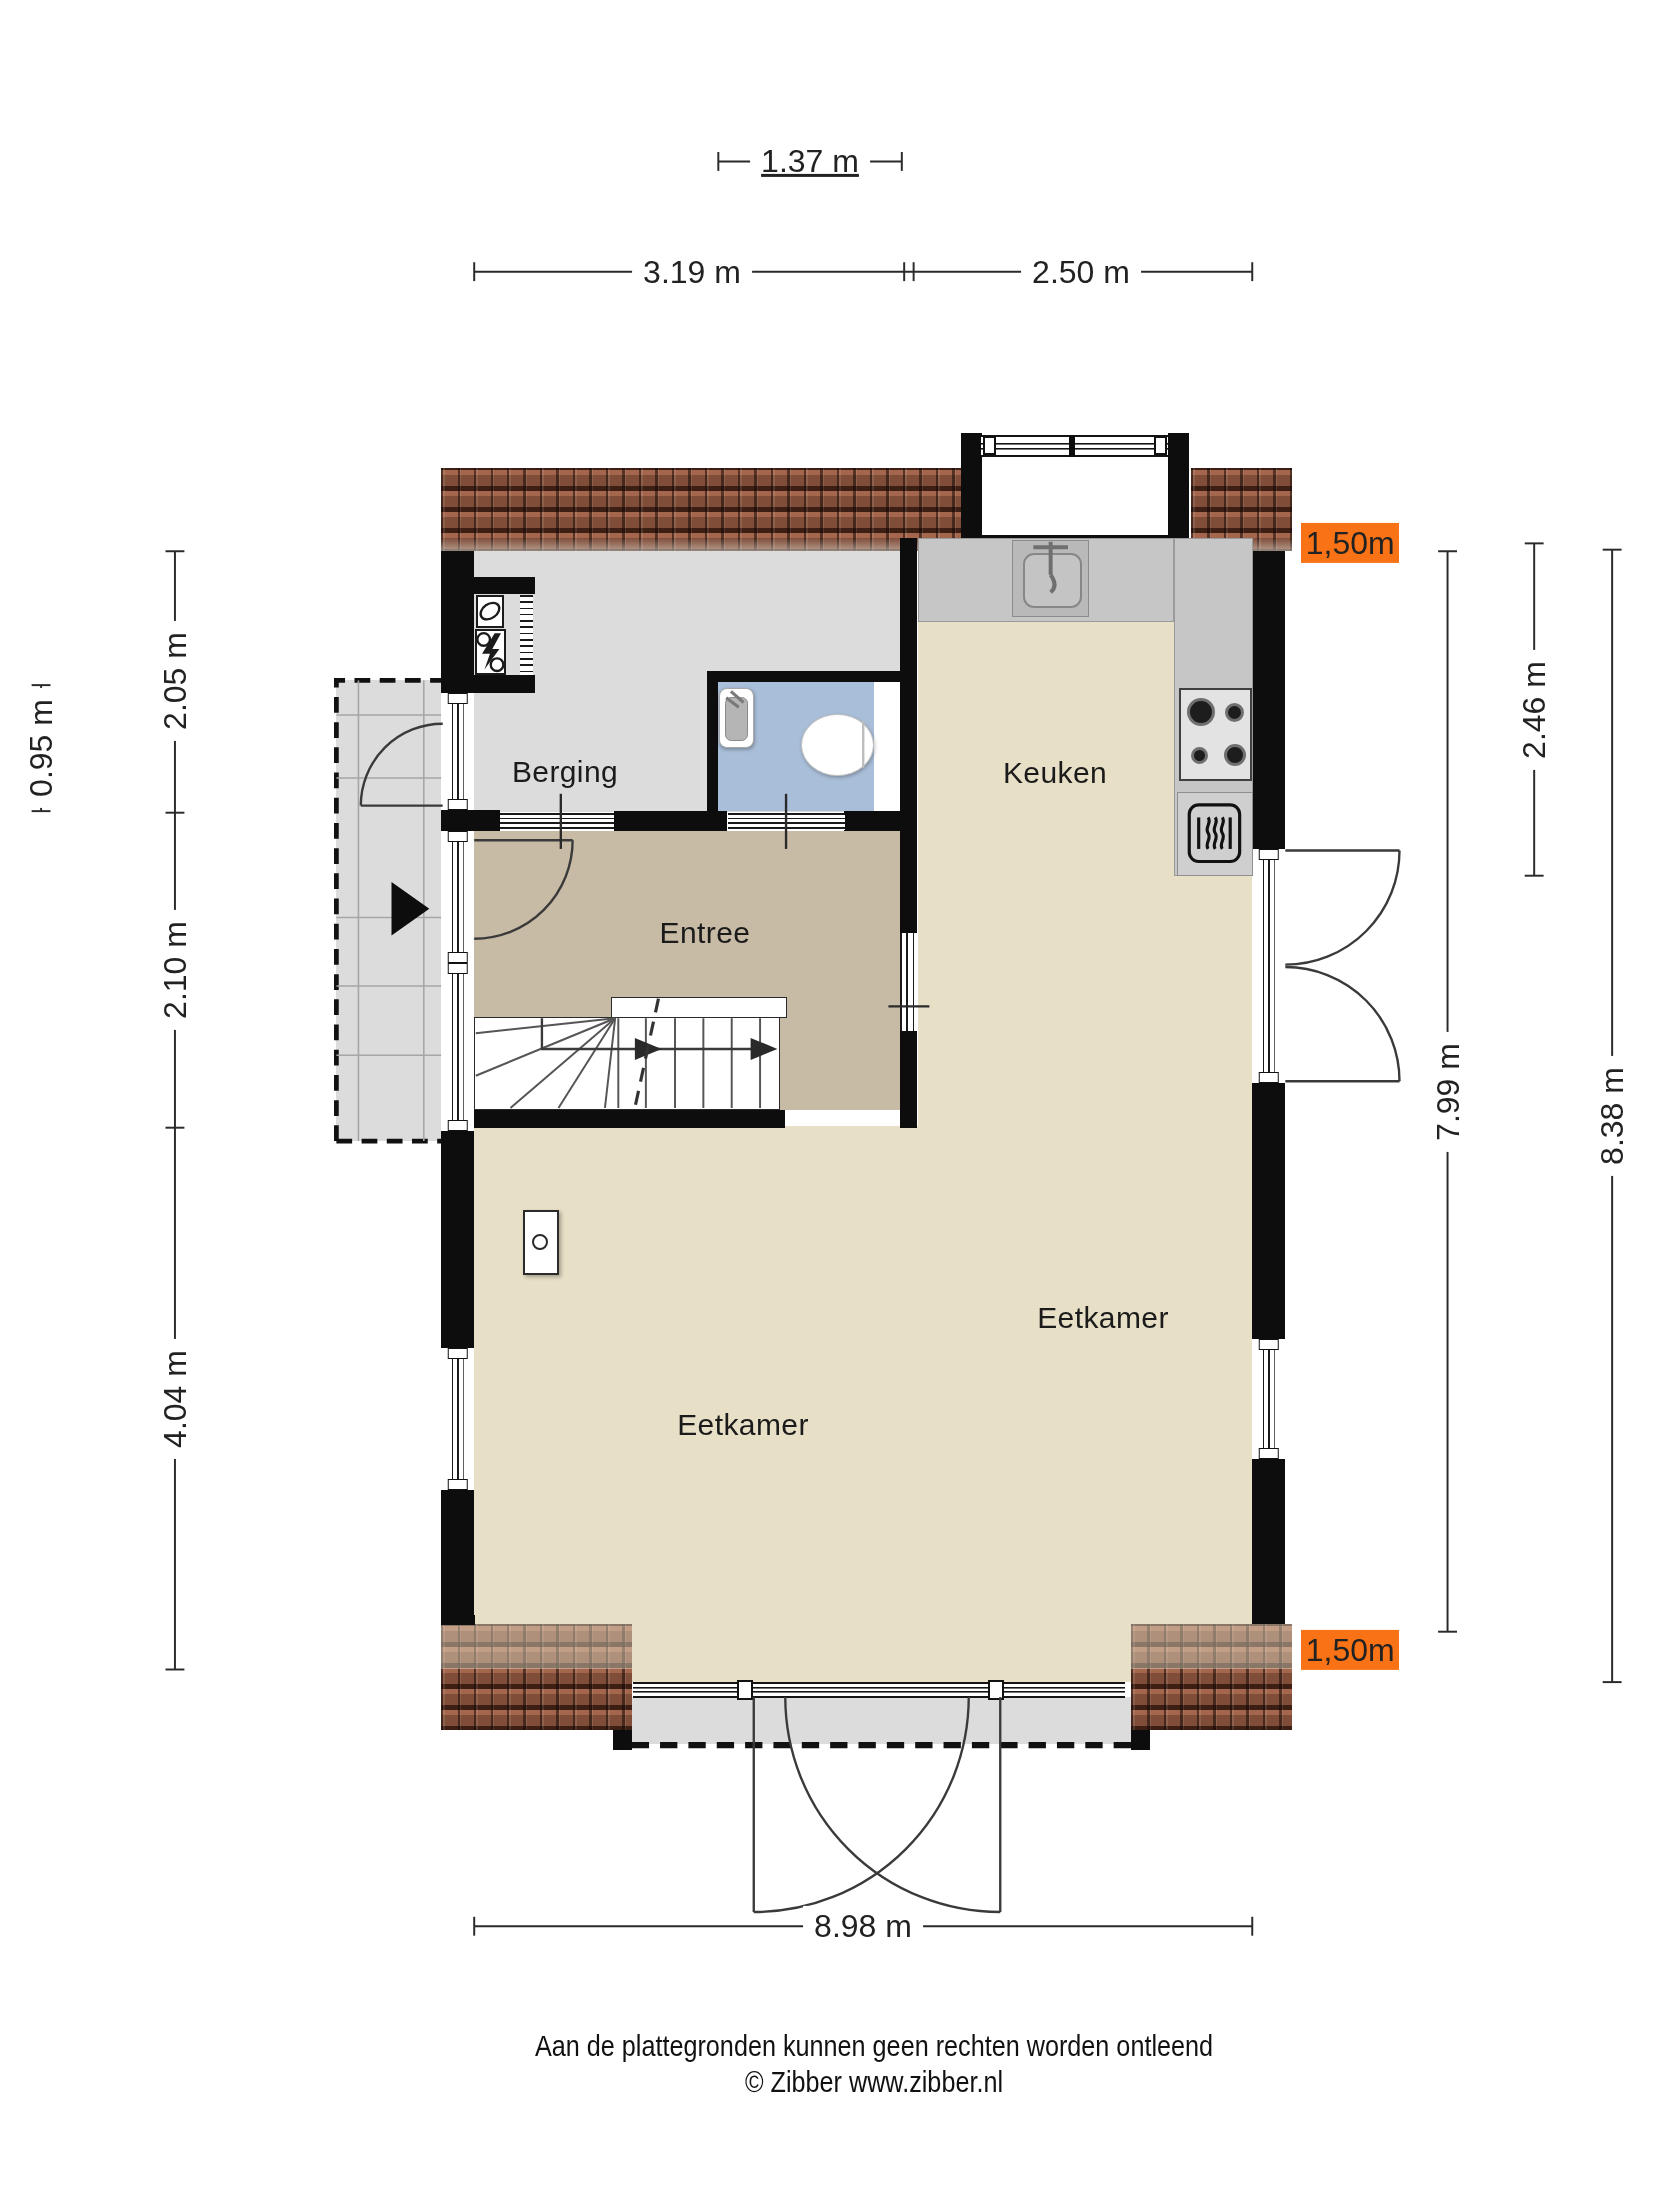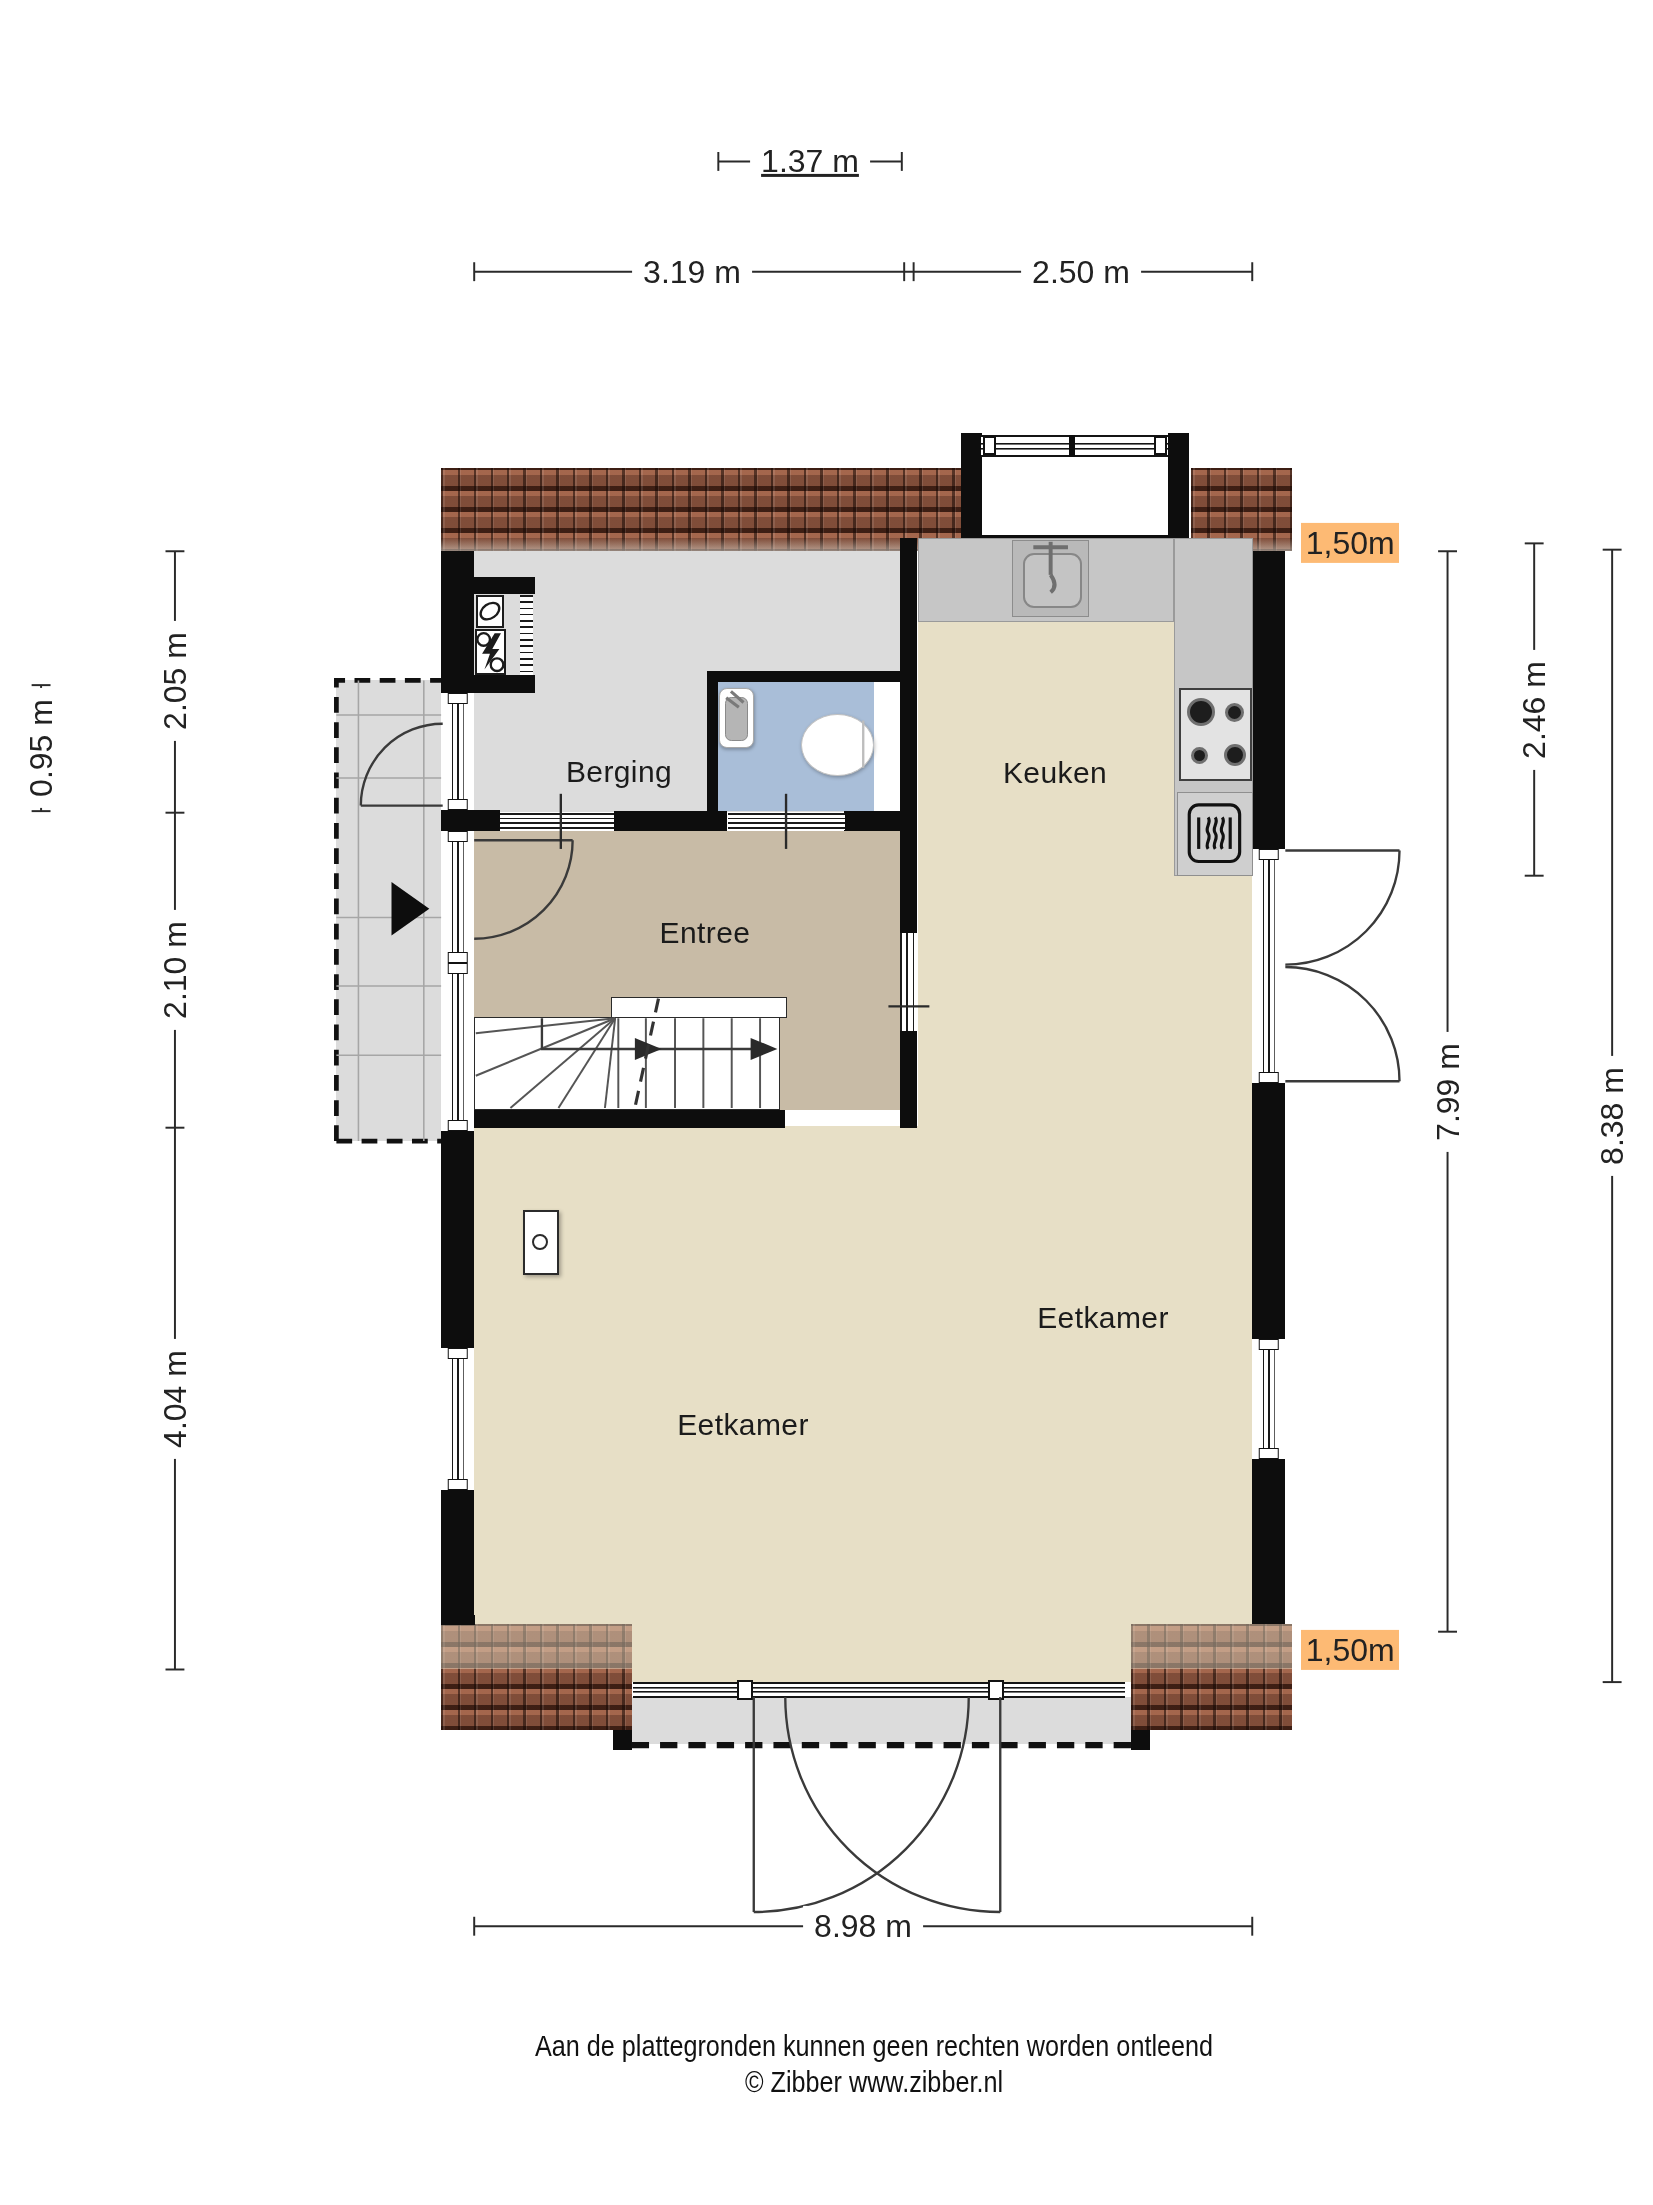"1,50m" .dlabel.plain { background: #fdba74 -> #f97316 }
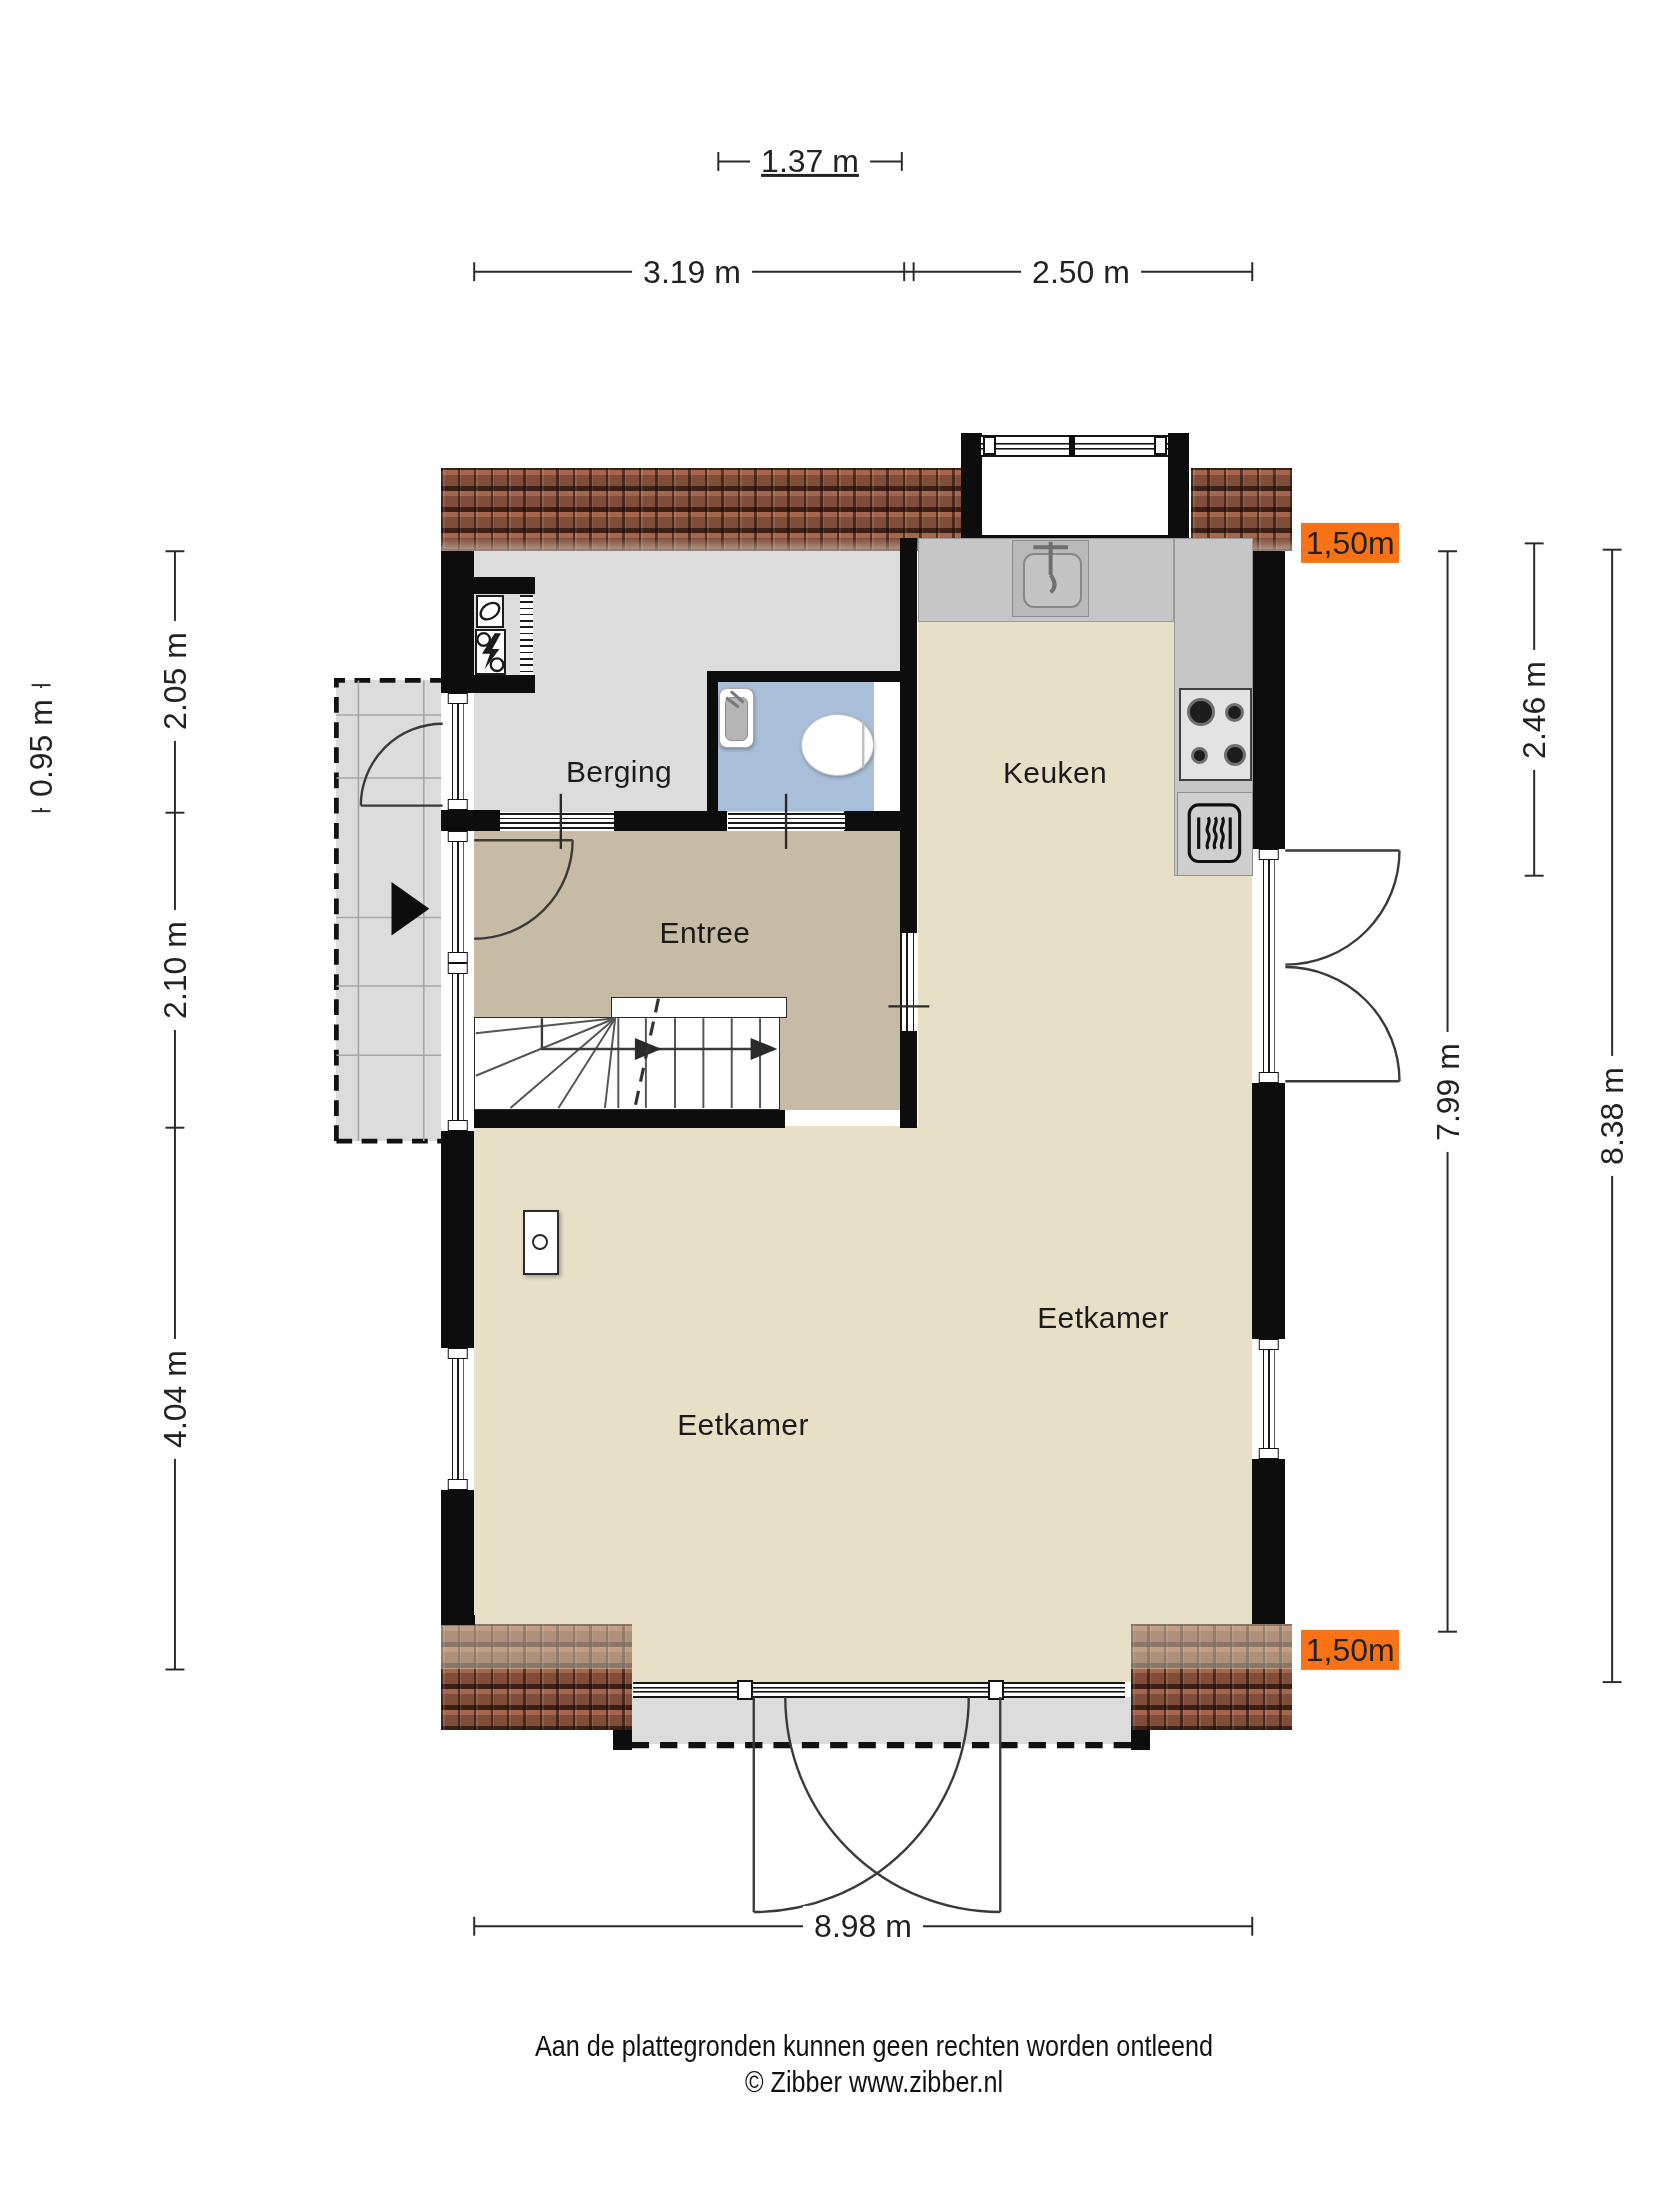"Berging" div.room-label { left: 619px -> 565px }
